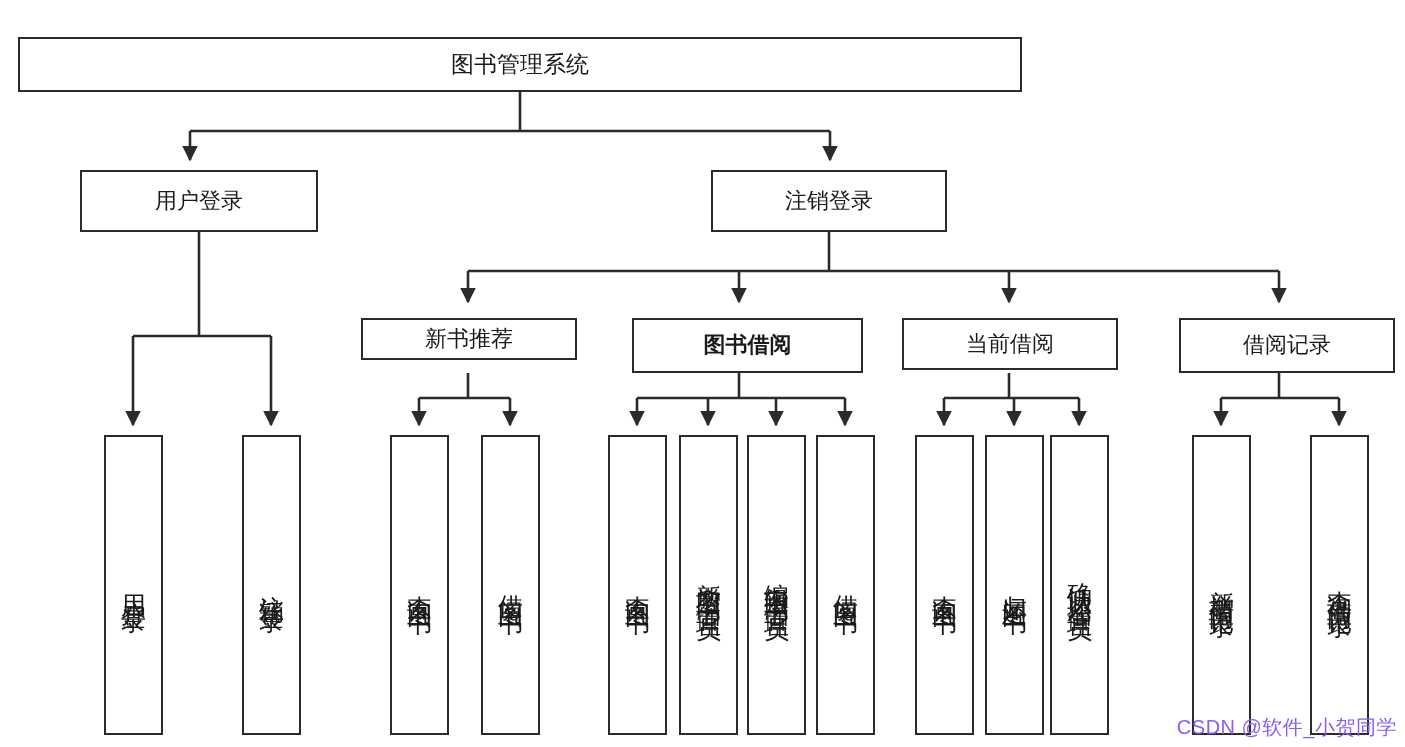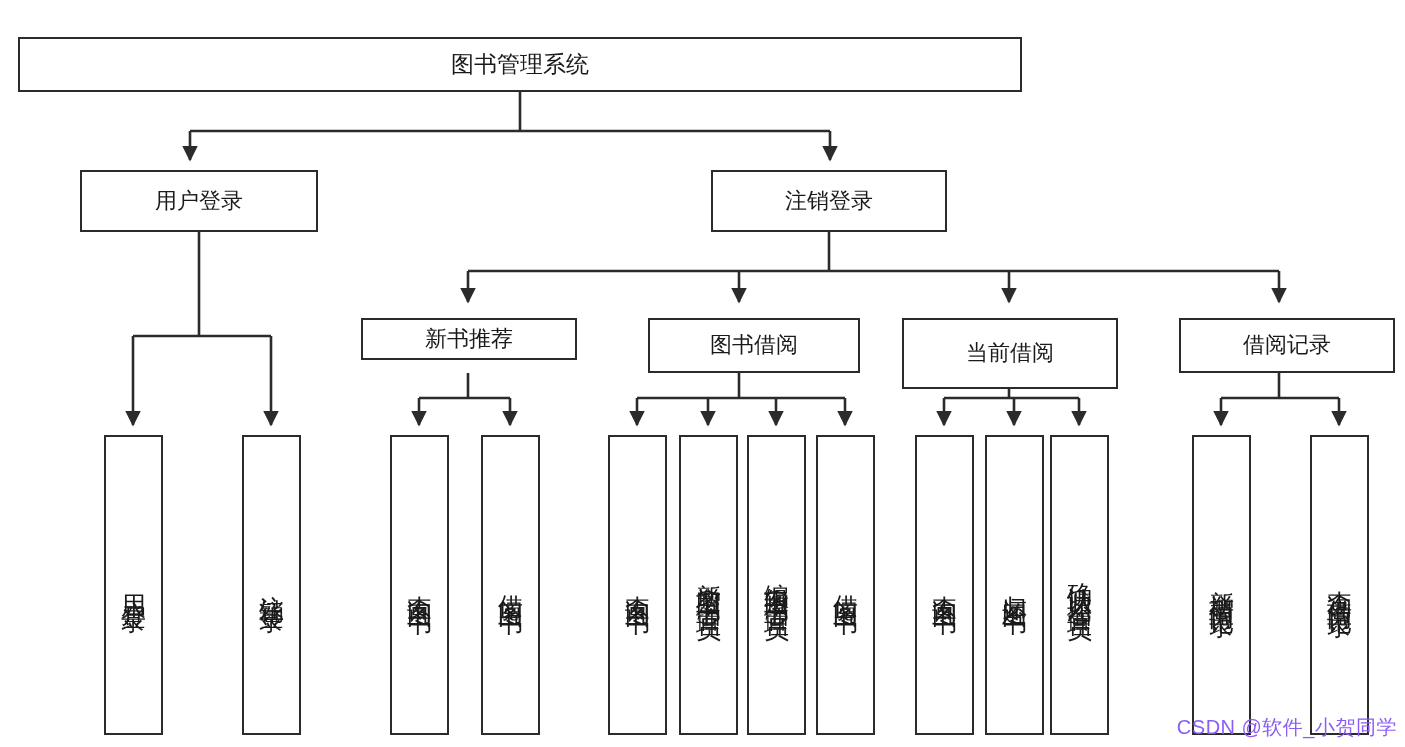"图书借阅" div.node-box { font-weight: none -> bold; left: 648px -> 632px; width: 212px -> 231px }
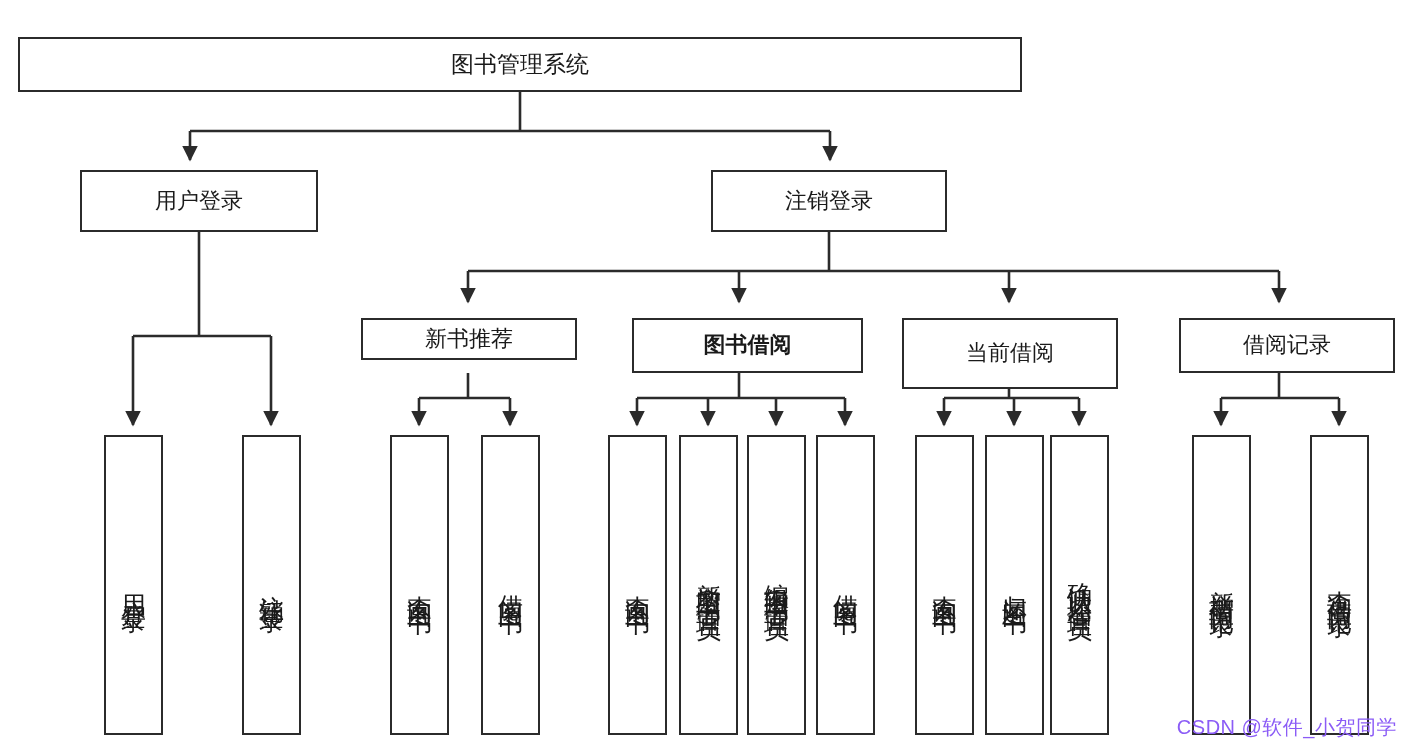"当前借阅" div.node-box { height: 71px -> 52px }
